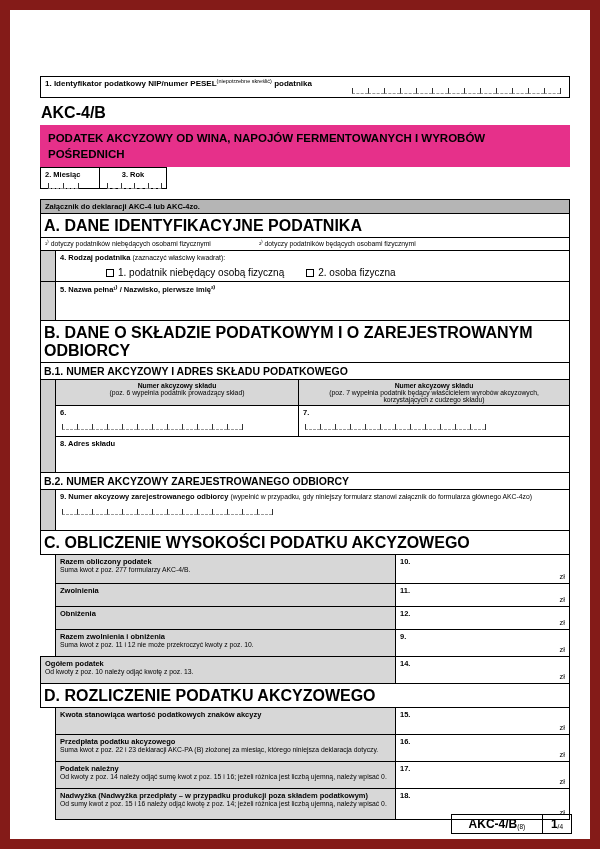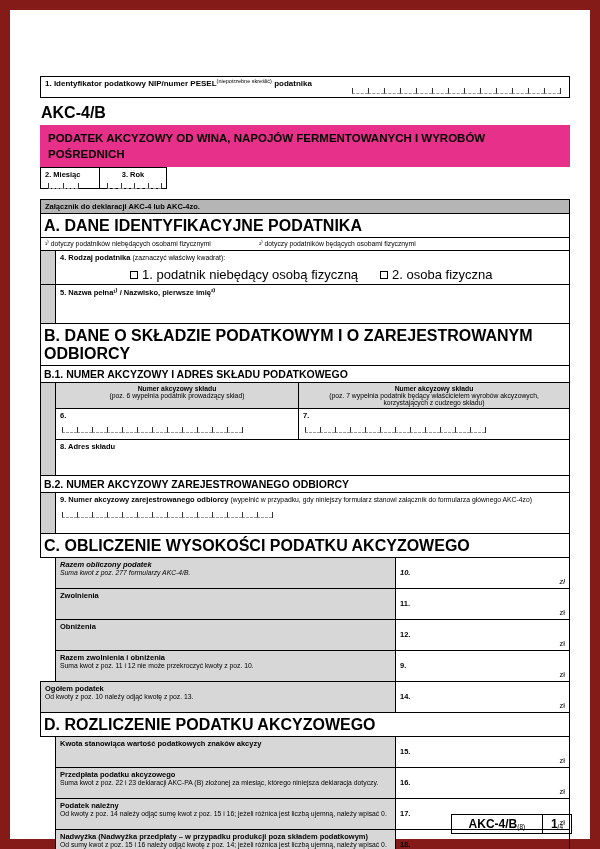"1. podatnik niebędący osobą fizyczną" .options { font-size: 13px -> 10px; margin: 5px 0 0 70px -> 5px 0 0 46px }
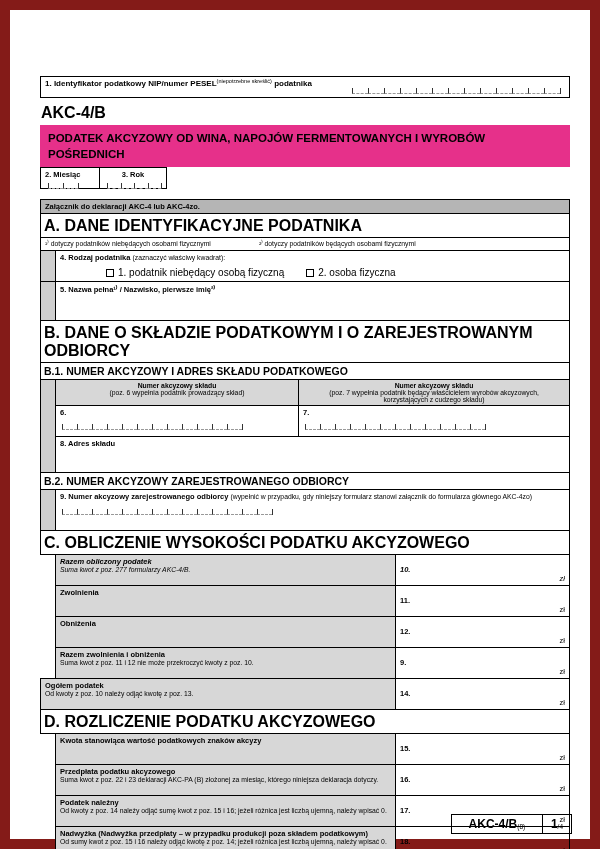"Razem obliczony podatek" .mh30 { font-style: italic -> none }
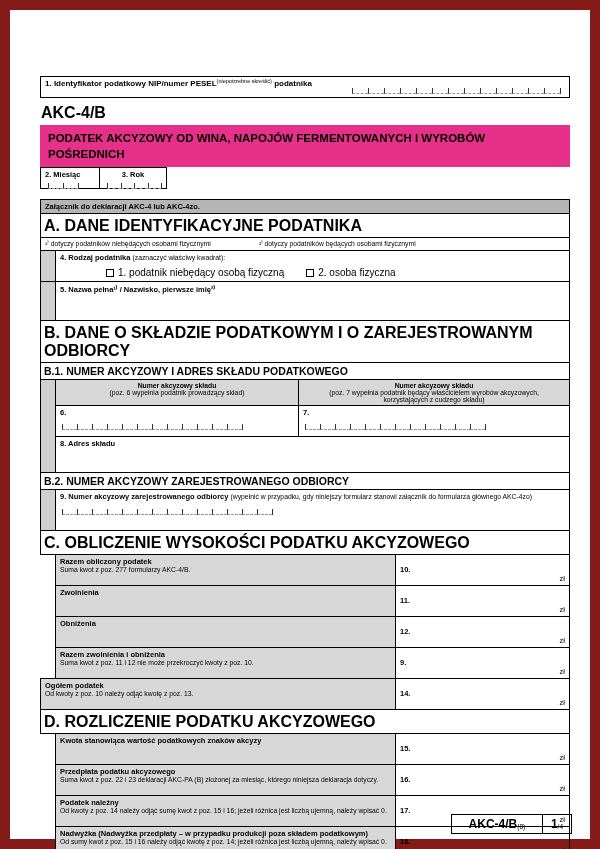"10." .trow .num { margin-top: 8px -> none }
